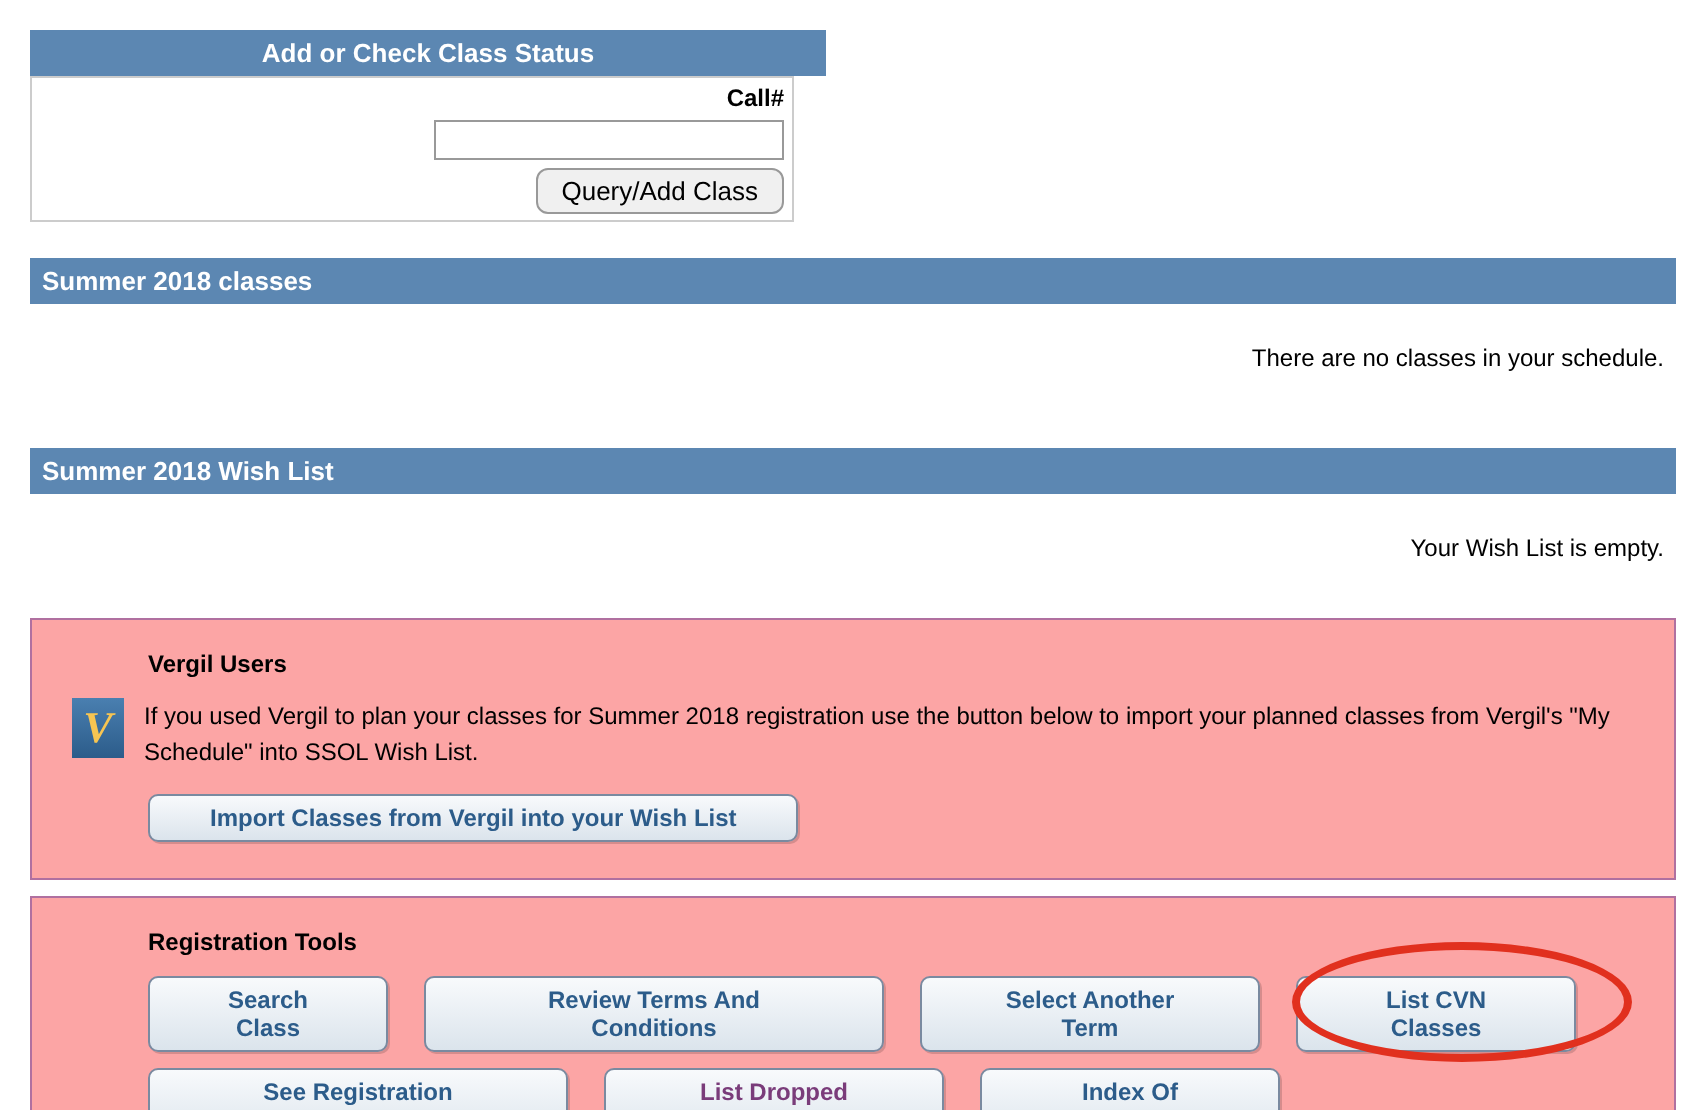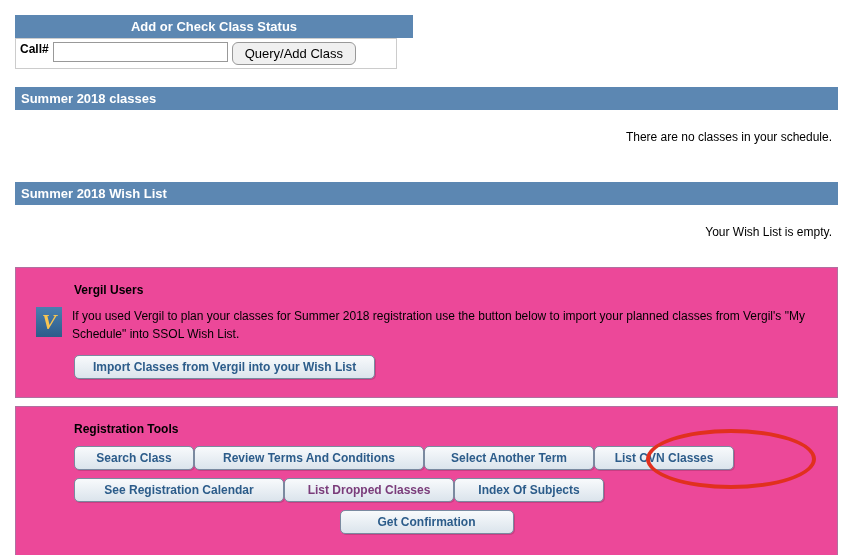"Call#" .call-row { align-items: flex-start -> flex-end; flex-direction: none -> column }
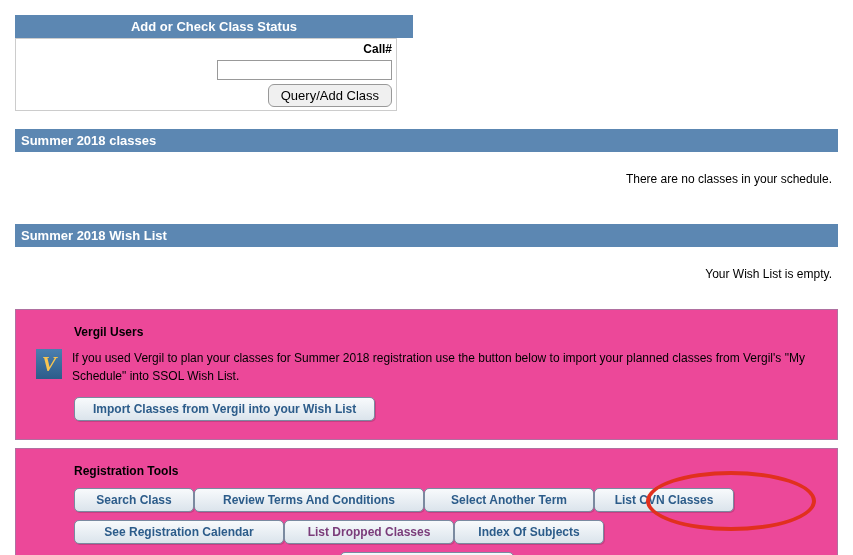"Vergil Users" .pink-panel { background: #ec4899 -> #fca5a5 }
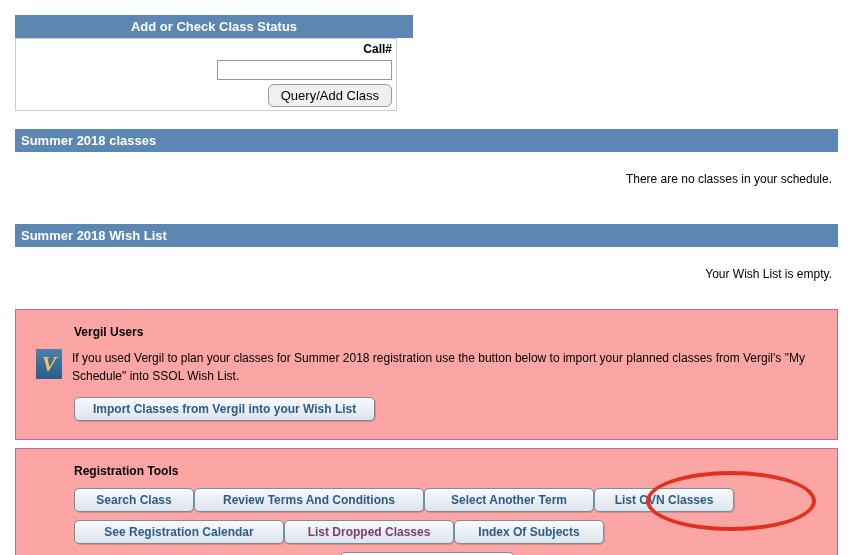"Import Classes from Vergil into" .action-button { padding: 4px 18px -> 4px 30px }
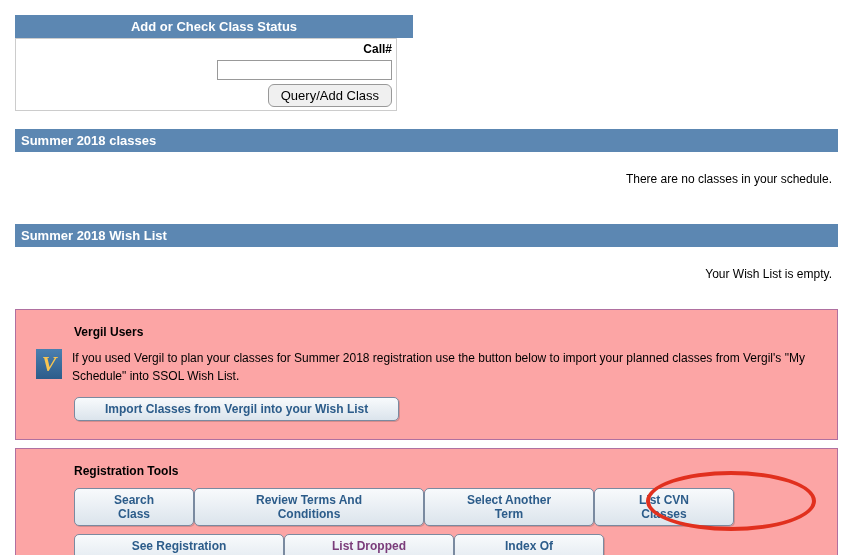"Search Class" .tools-row { gap: none -> 18px }
